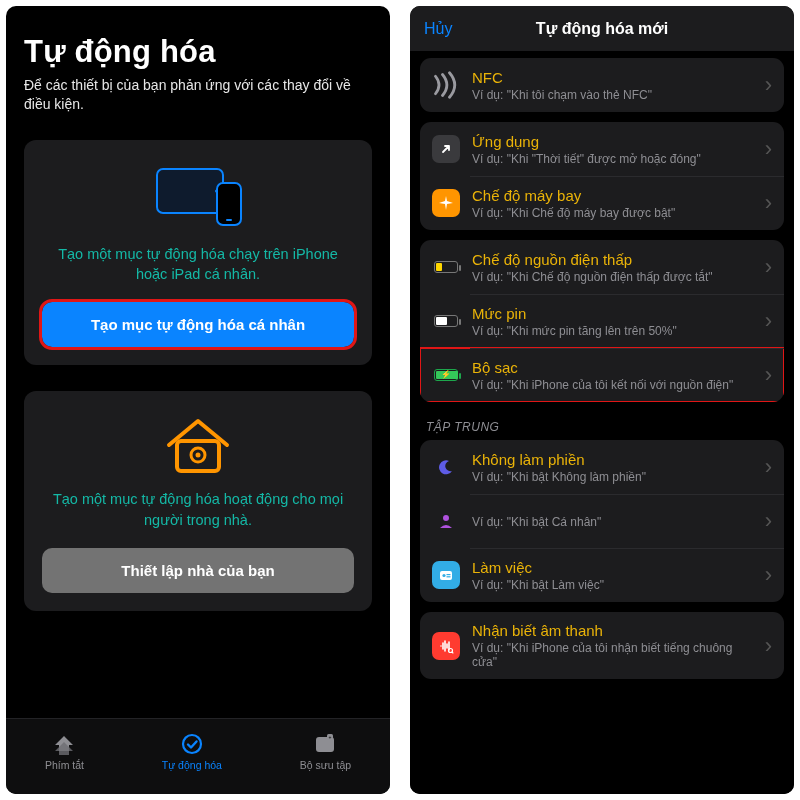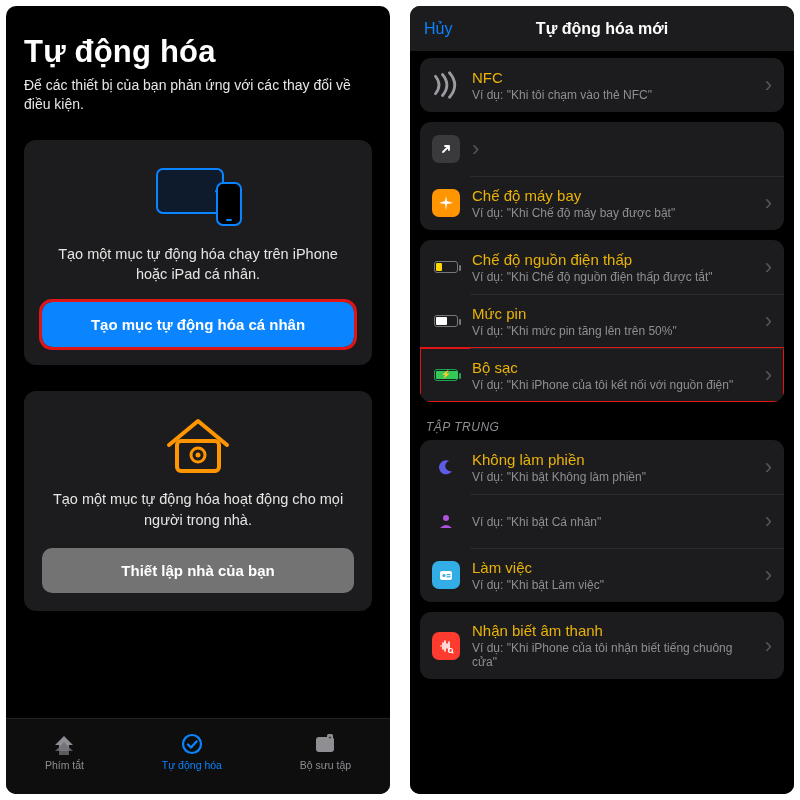"Ứng dụng" div.txts { html: none -> <div> <div>Ứng dụng</div> <div>Ví dụ: "Khi "Thời tiết" được mở hoặc đóng"</div> </div> }
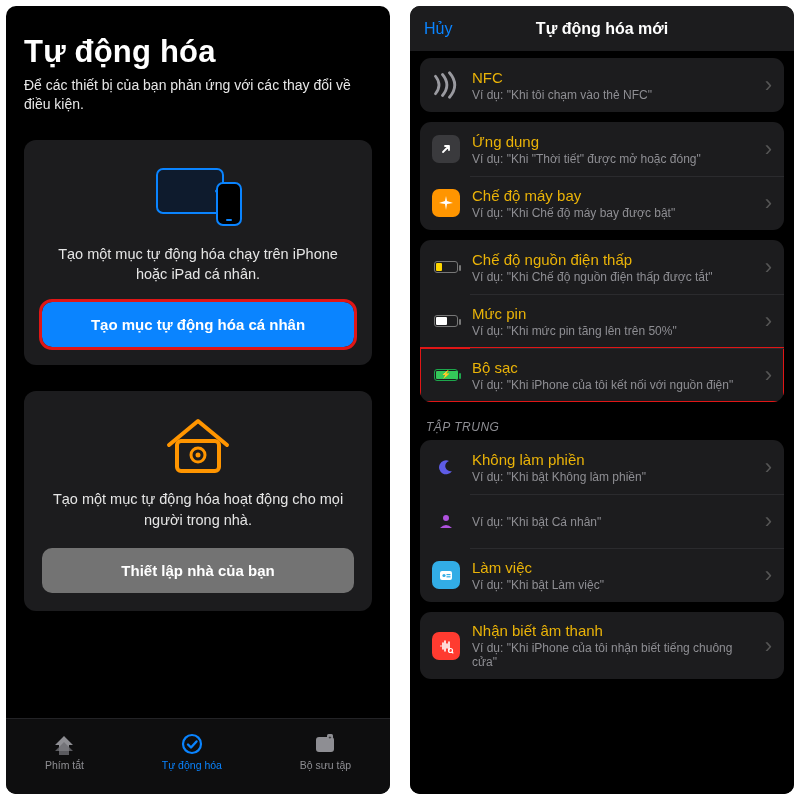"Tạo một mục tự động" .card-desc { color: #e5e5e5 -> #14b8a6 }
